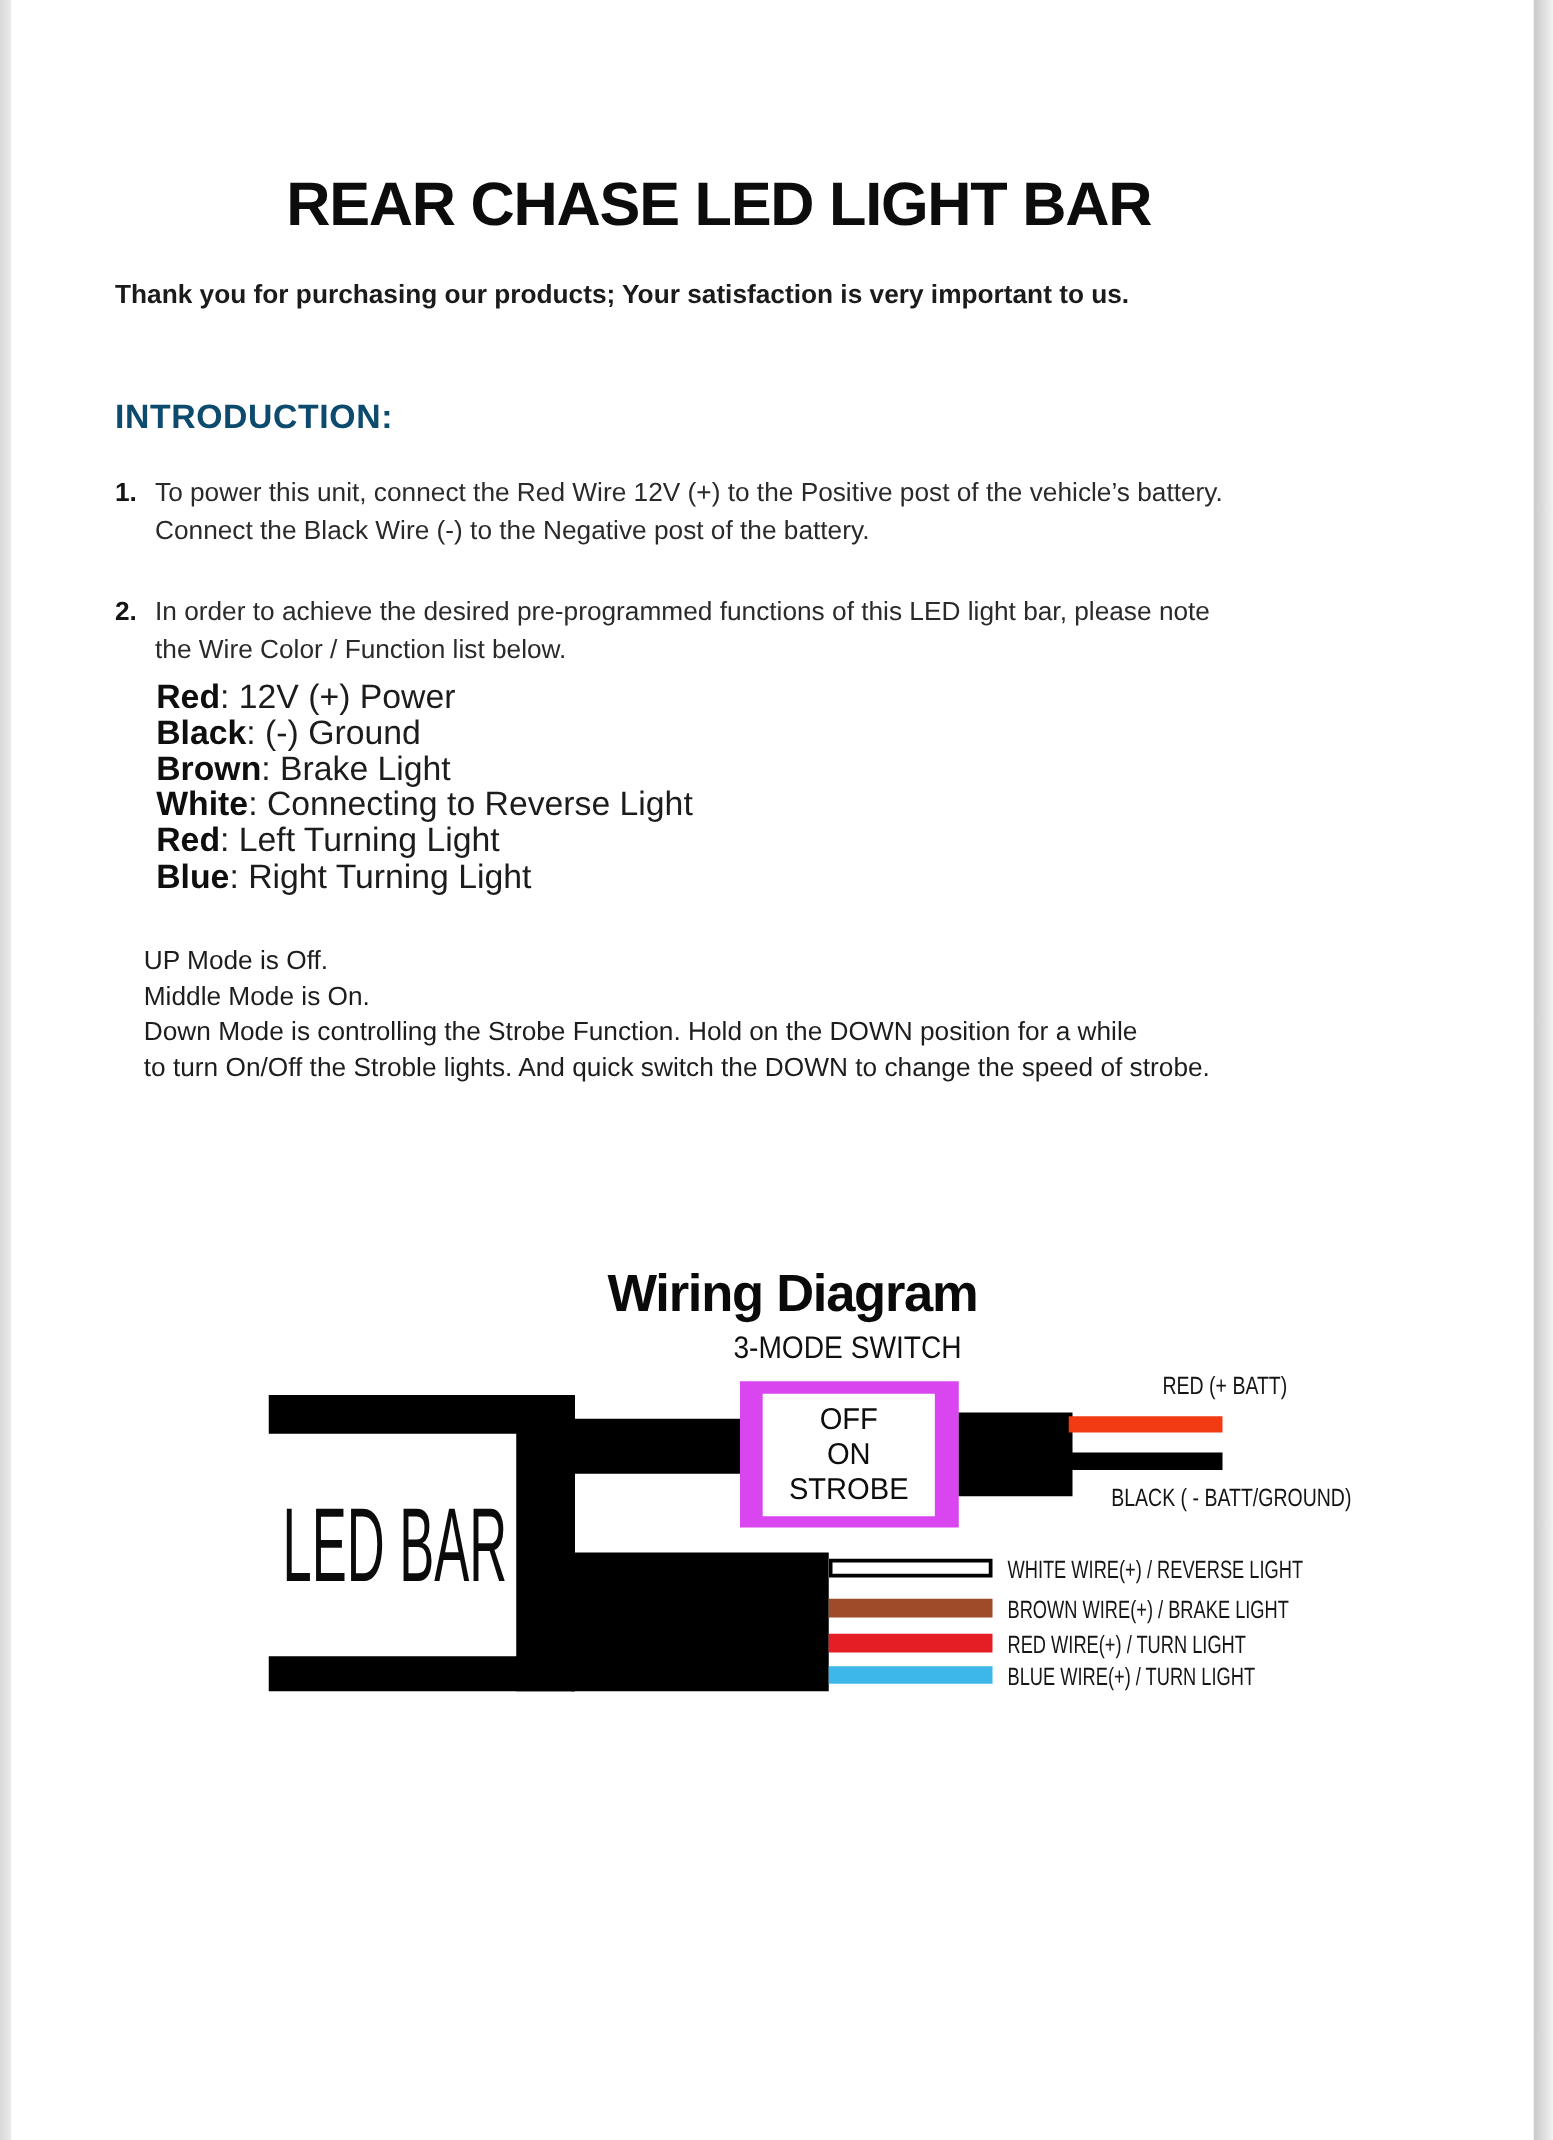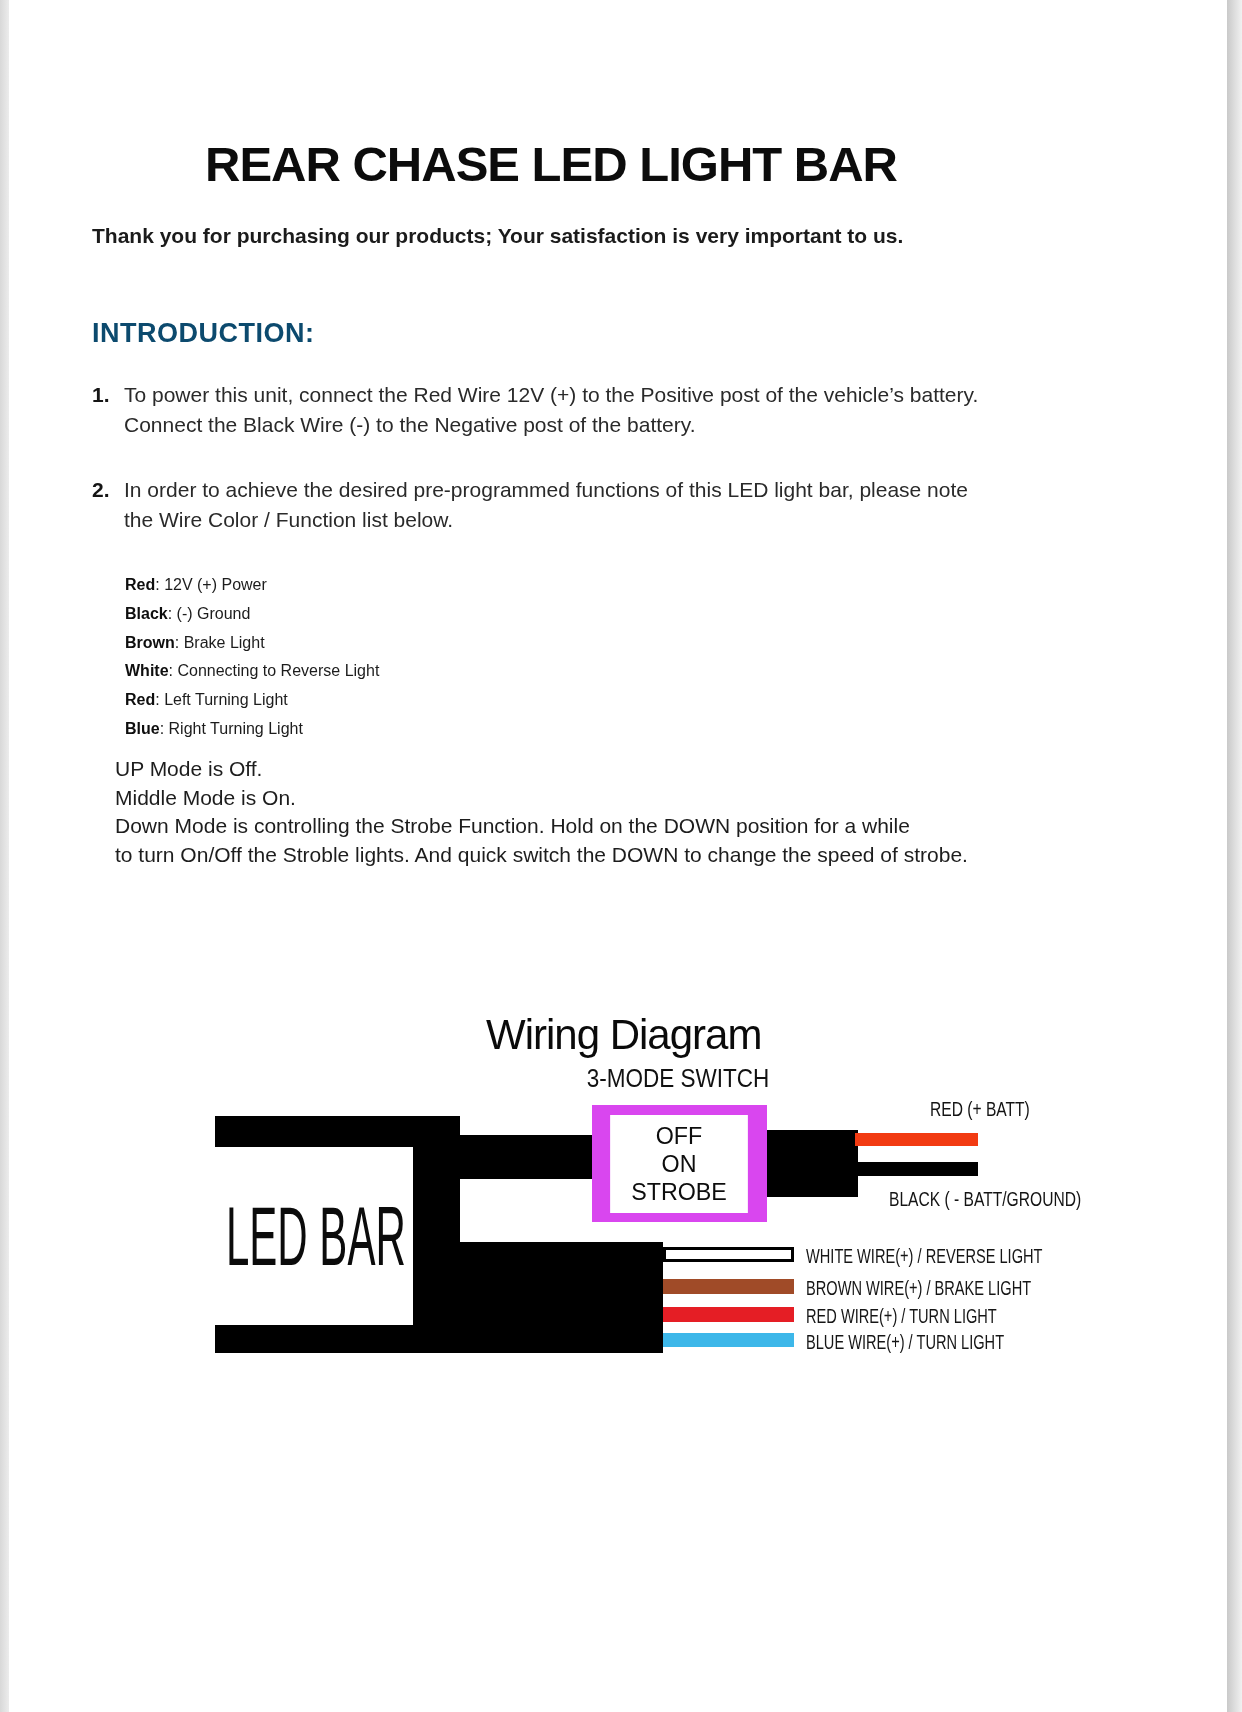"REAR CHASE LED LIGHT BAR" .doc-title { padding-left: none -> 24px }
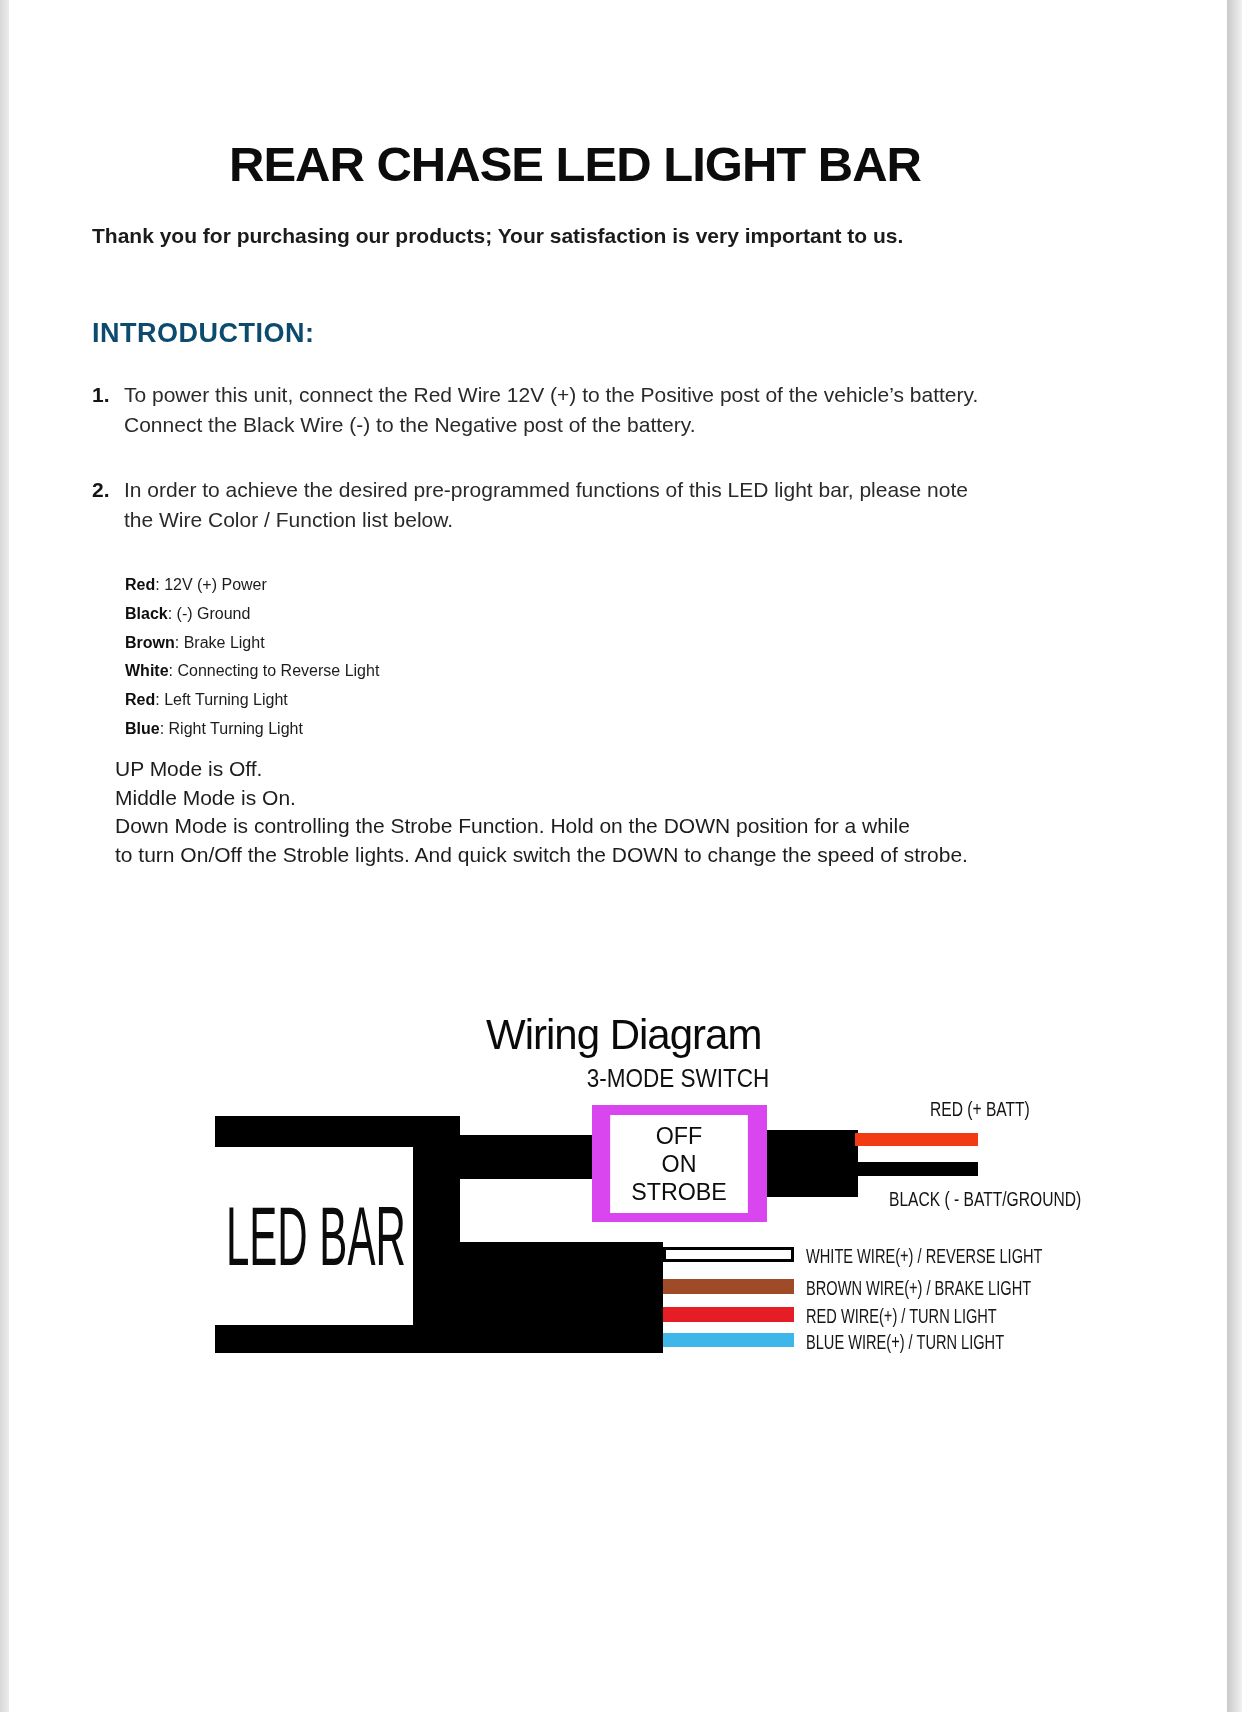"Red: 12V (+) Power" .wire-list { font-size: 16px -> 27px; top: 571px -> 543px }
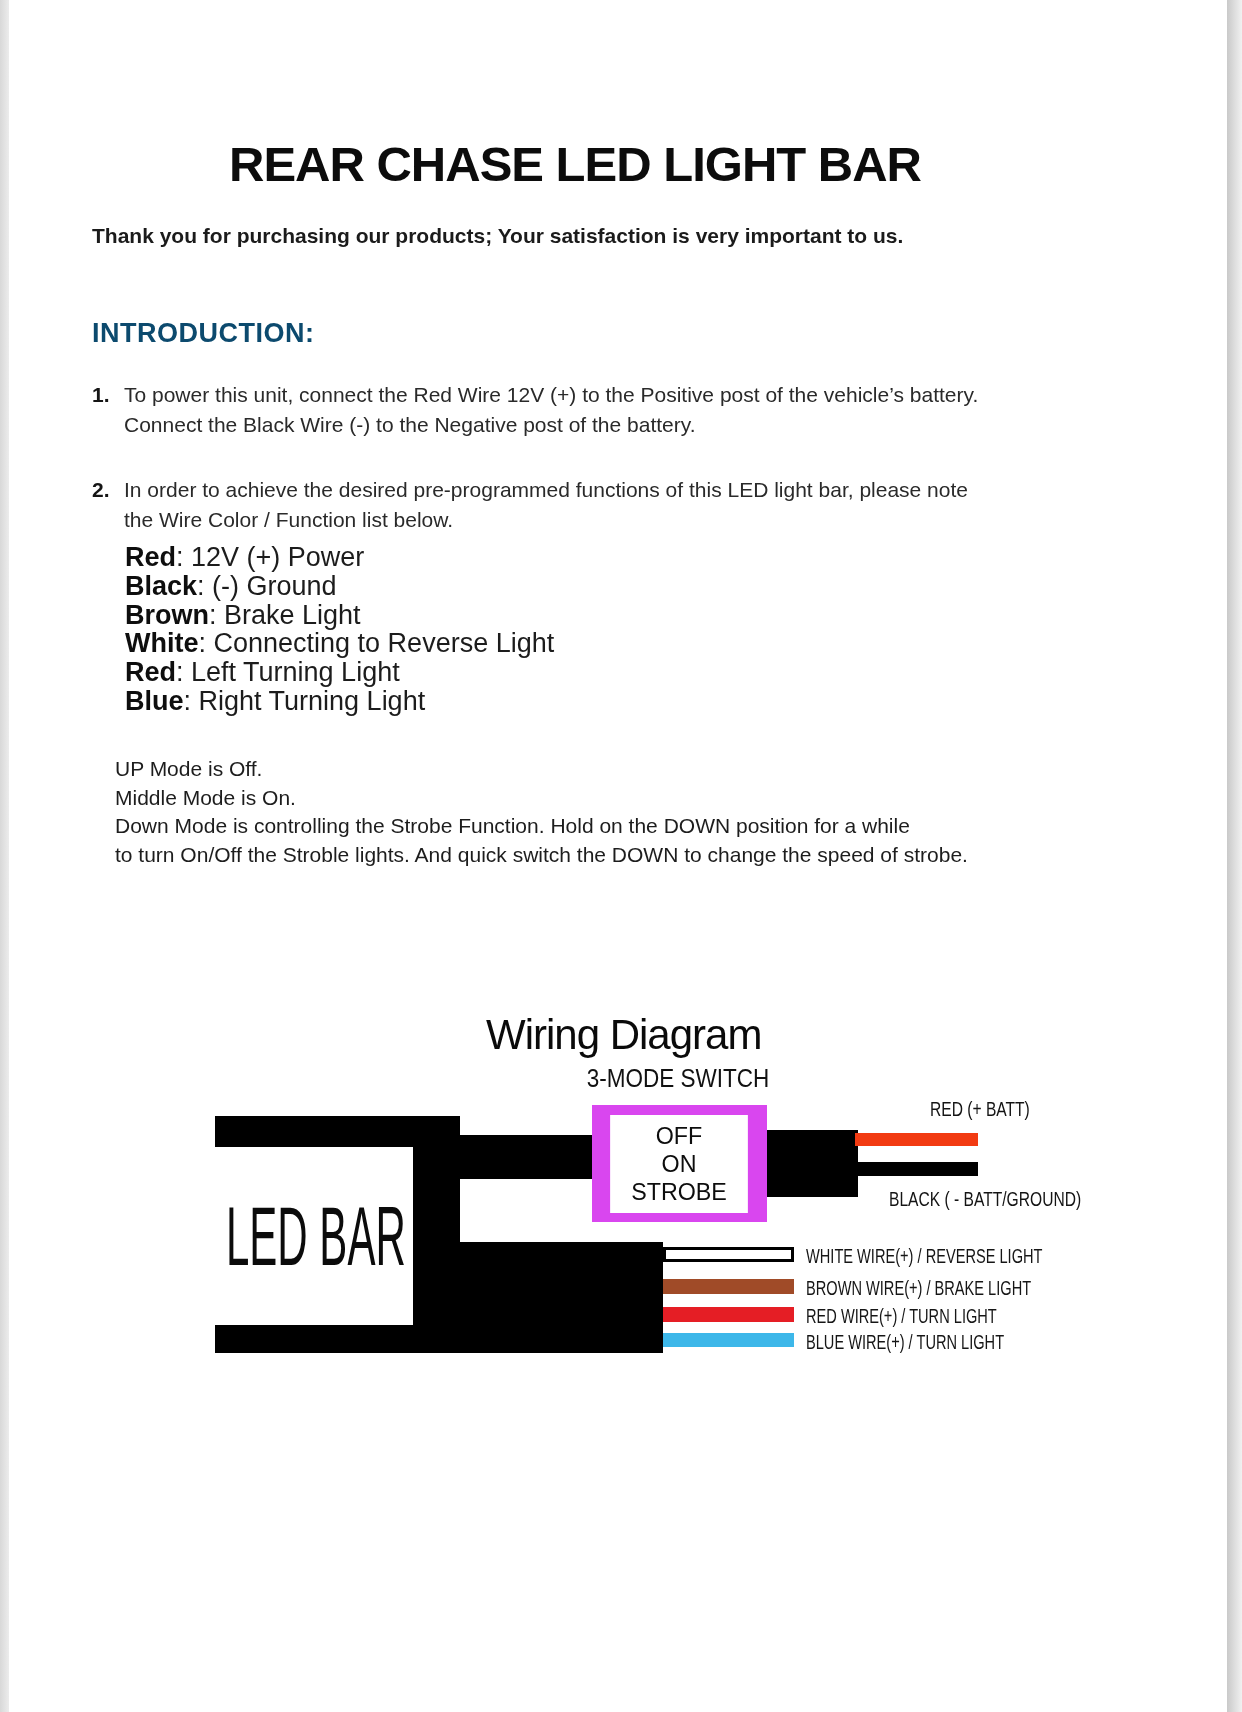"Wiring Diagram" .diagram-title { font-weight: normal -> bold }
